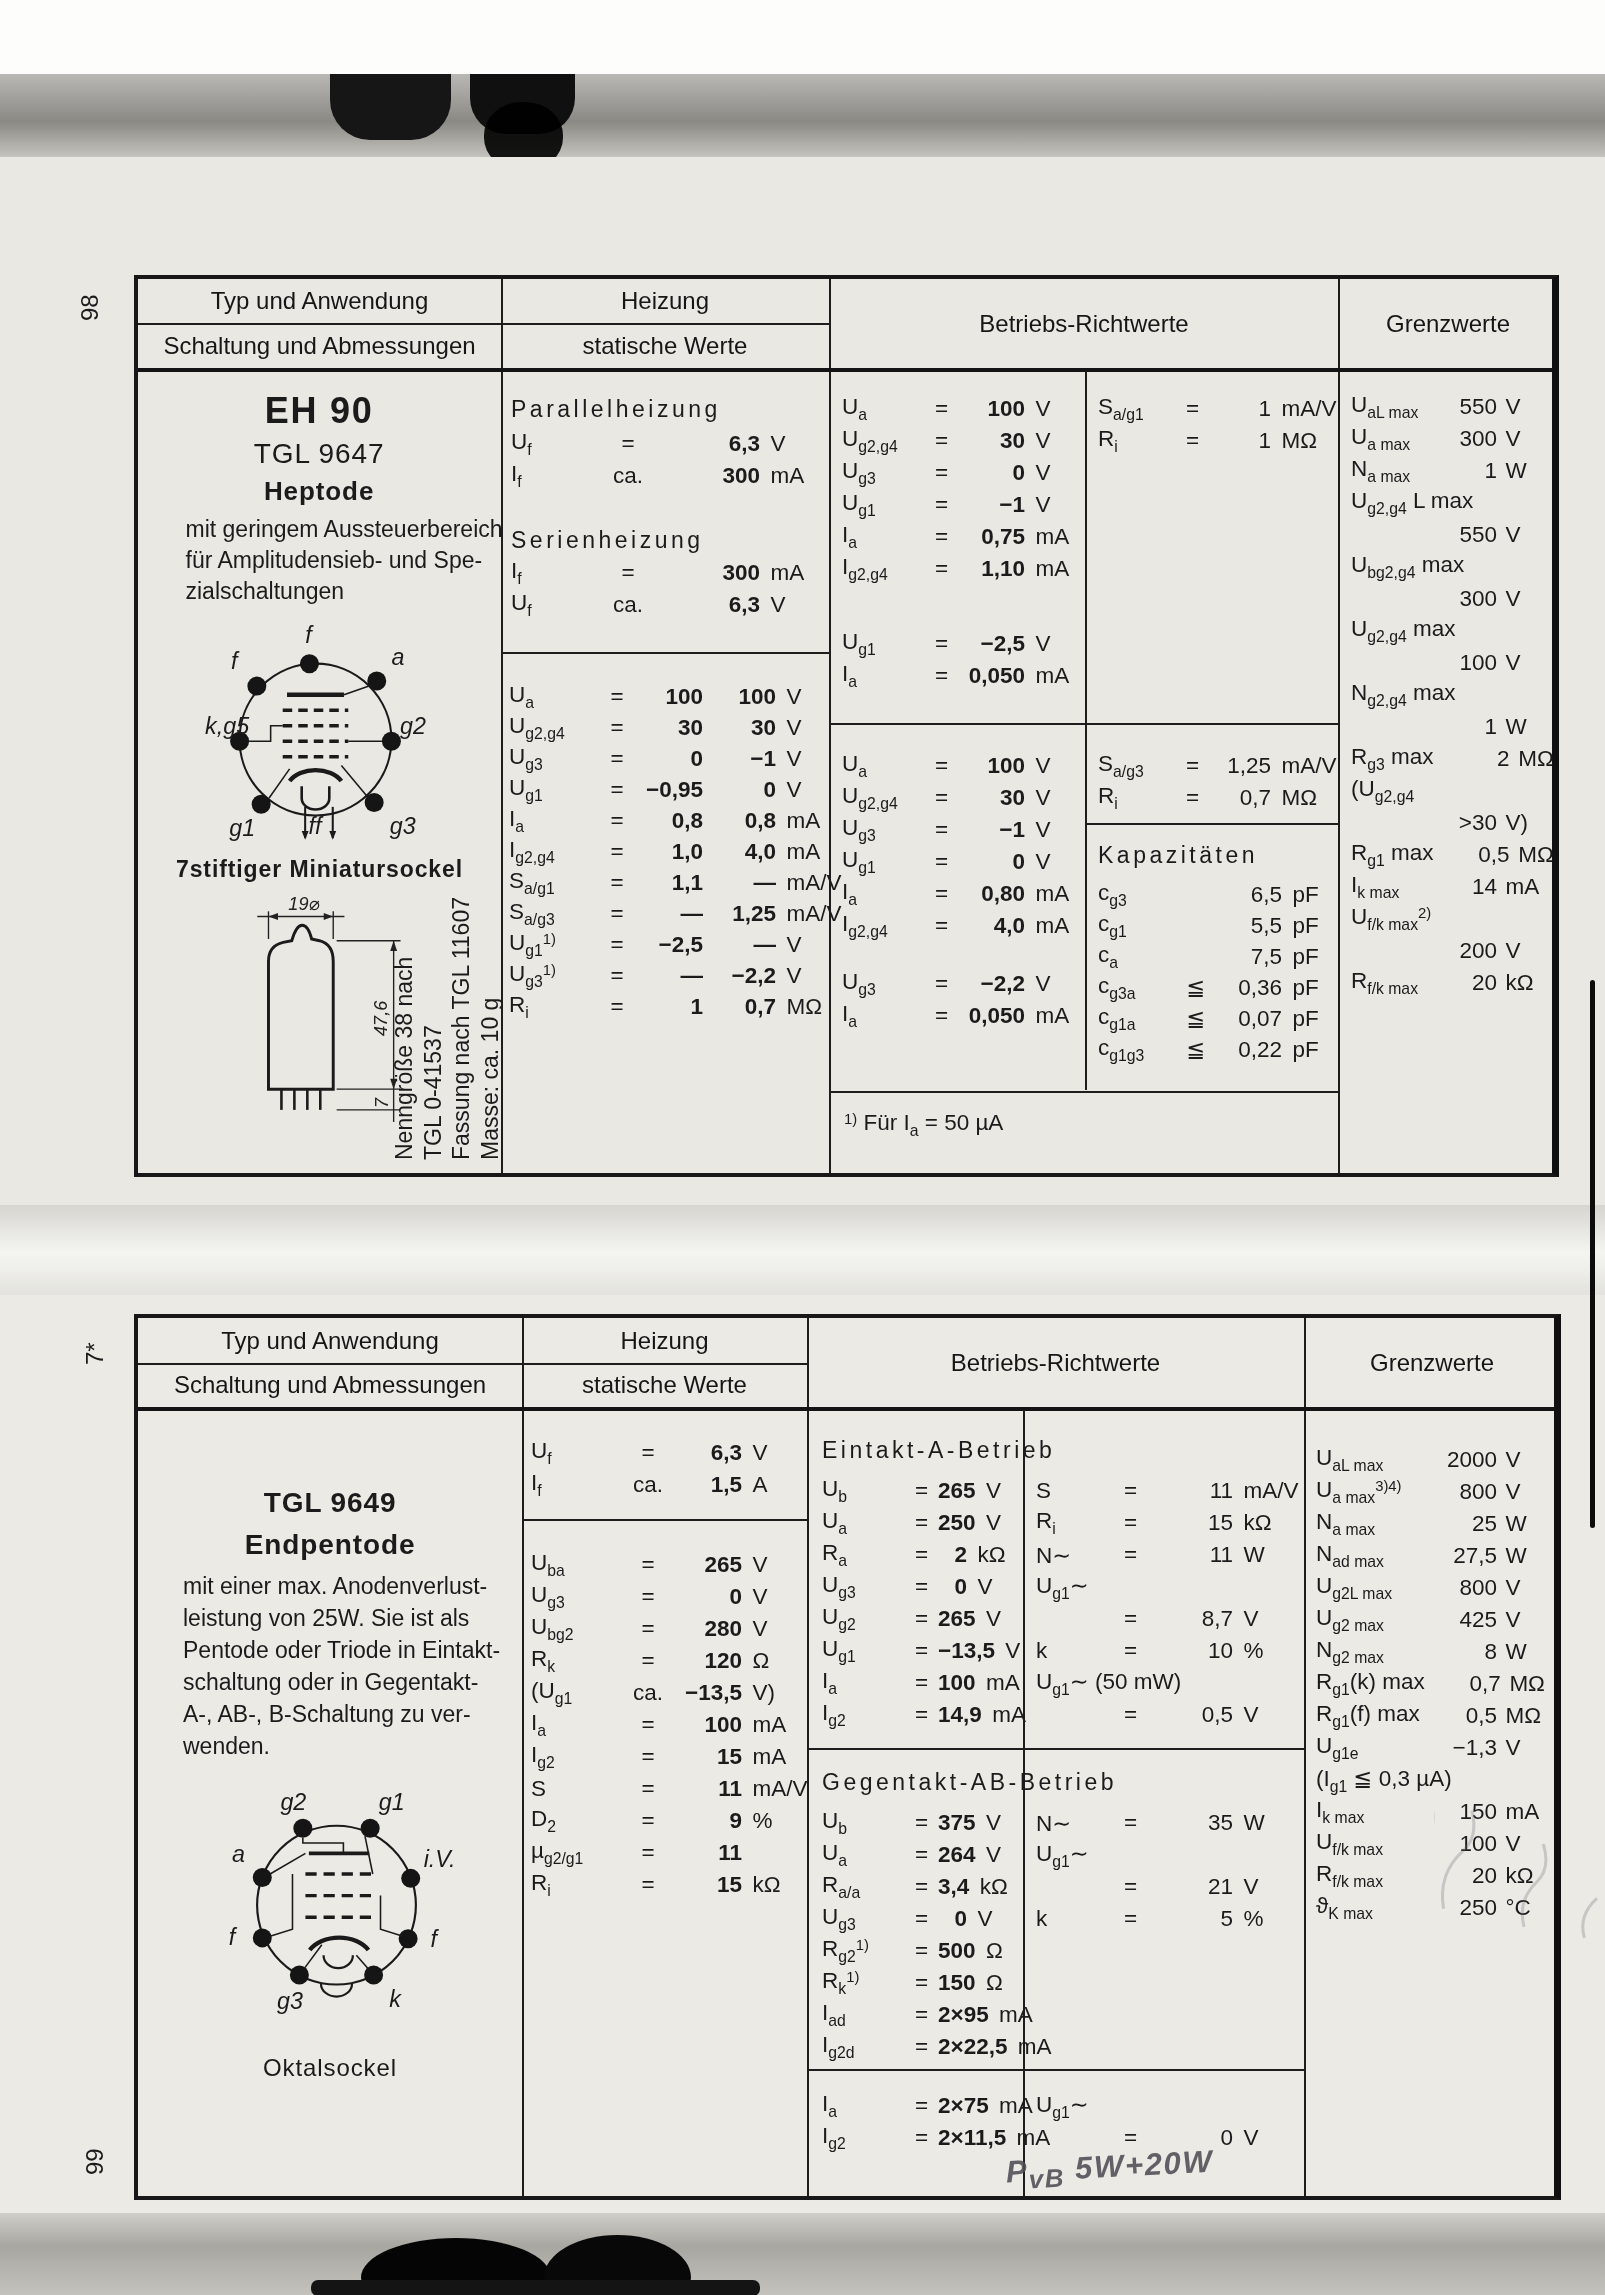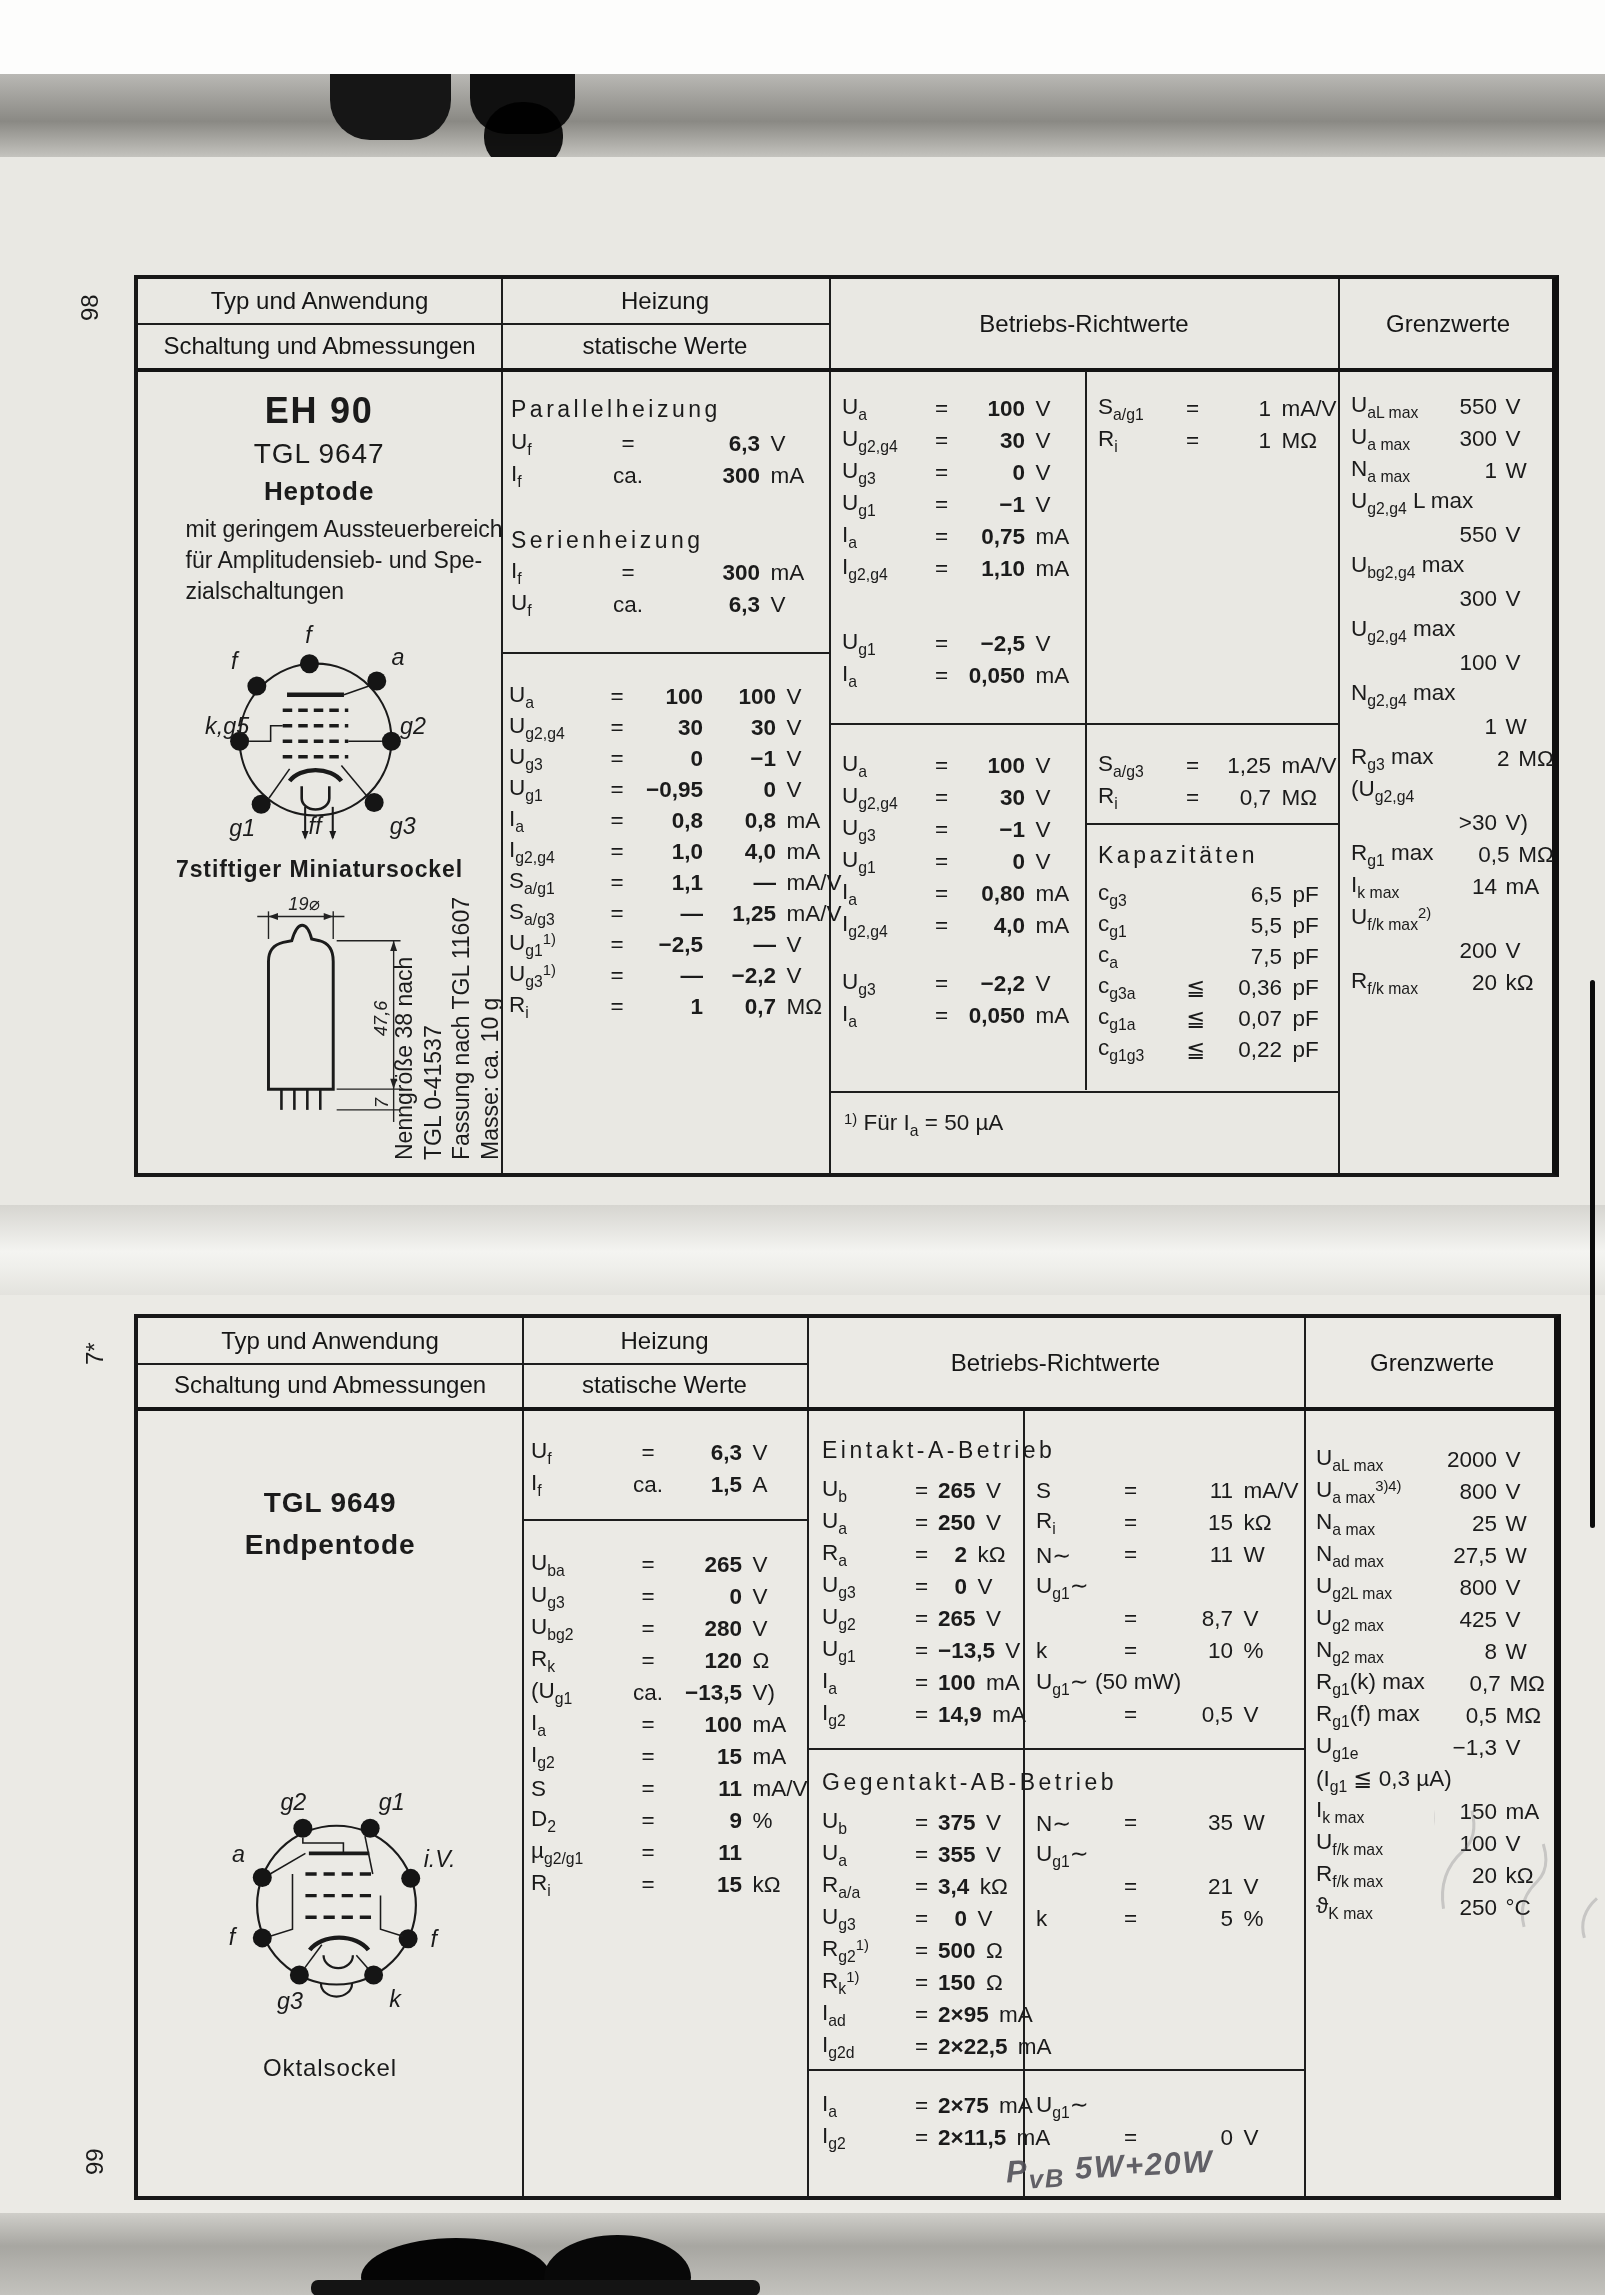"mit einer max. Anodenverlust-" div.abs { html: none -> <div> <div>mit einer max. Anodenverlust-</div> <div>leistung von 25W. Sie ist als</div> <div>Pentode oder Triode in Eintakt-</div> <div>schaltung oder in Gegentakt-</div> <div>A-, AB-, B-Schaltung zu ver-</div> <div>wenden.</div> </div> }
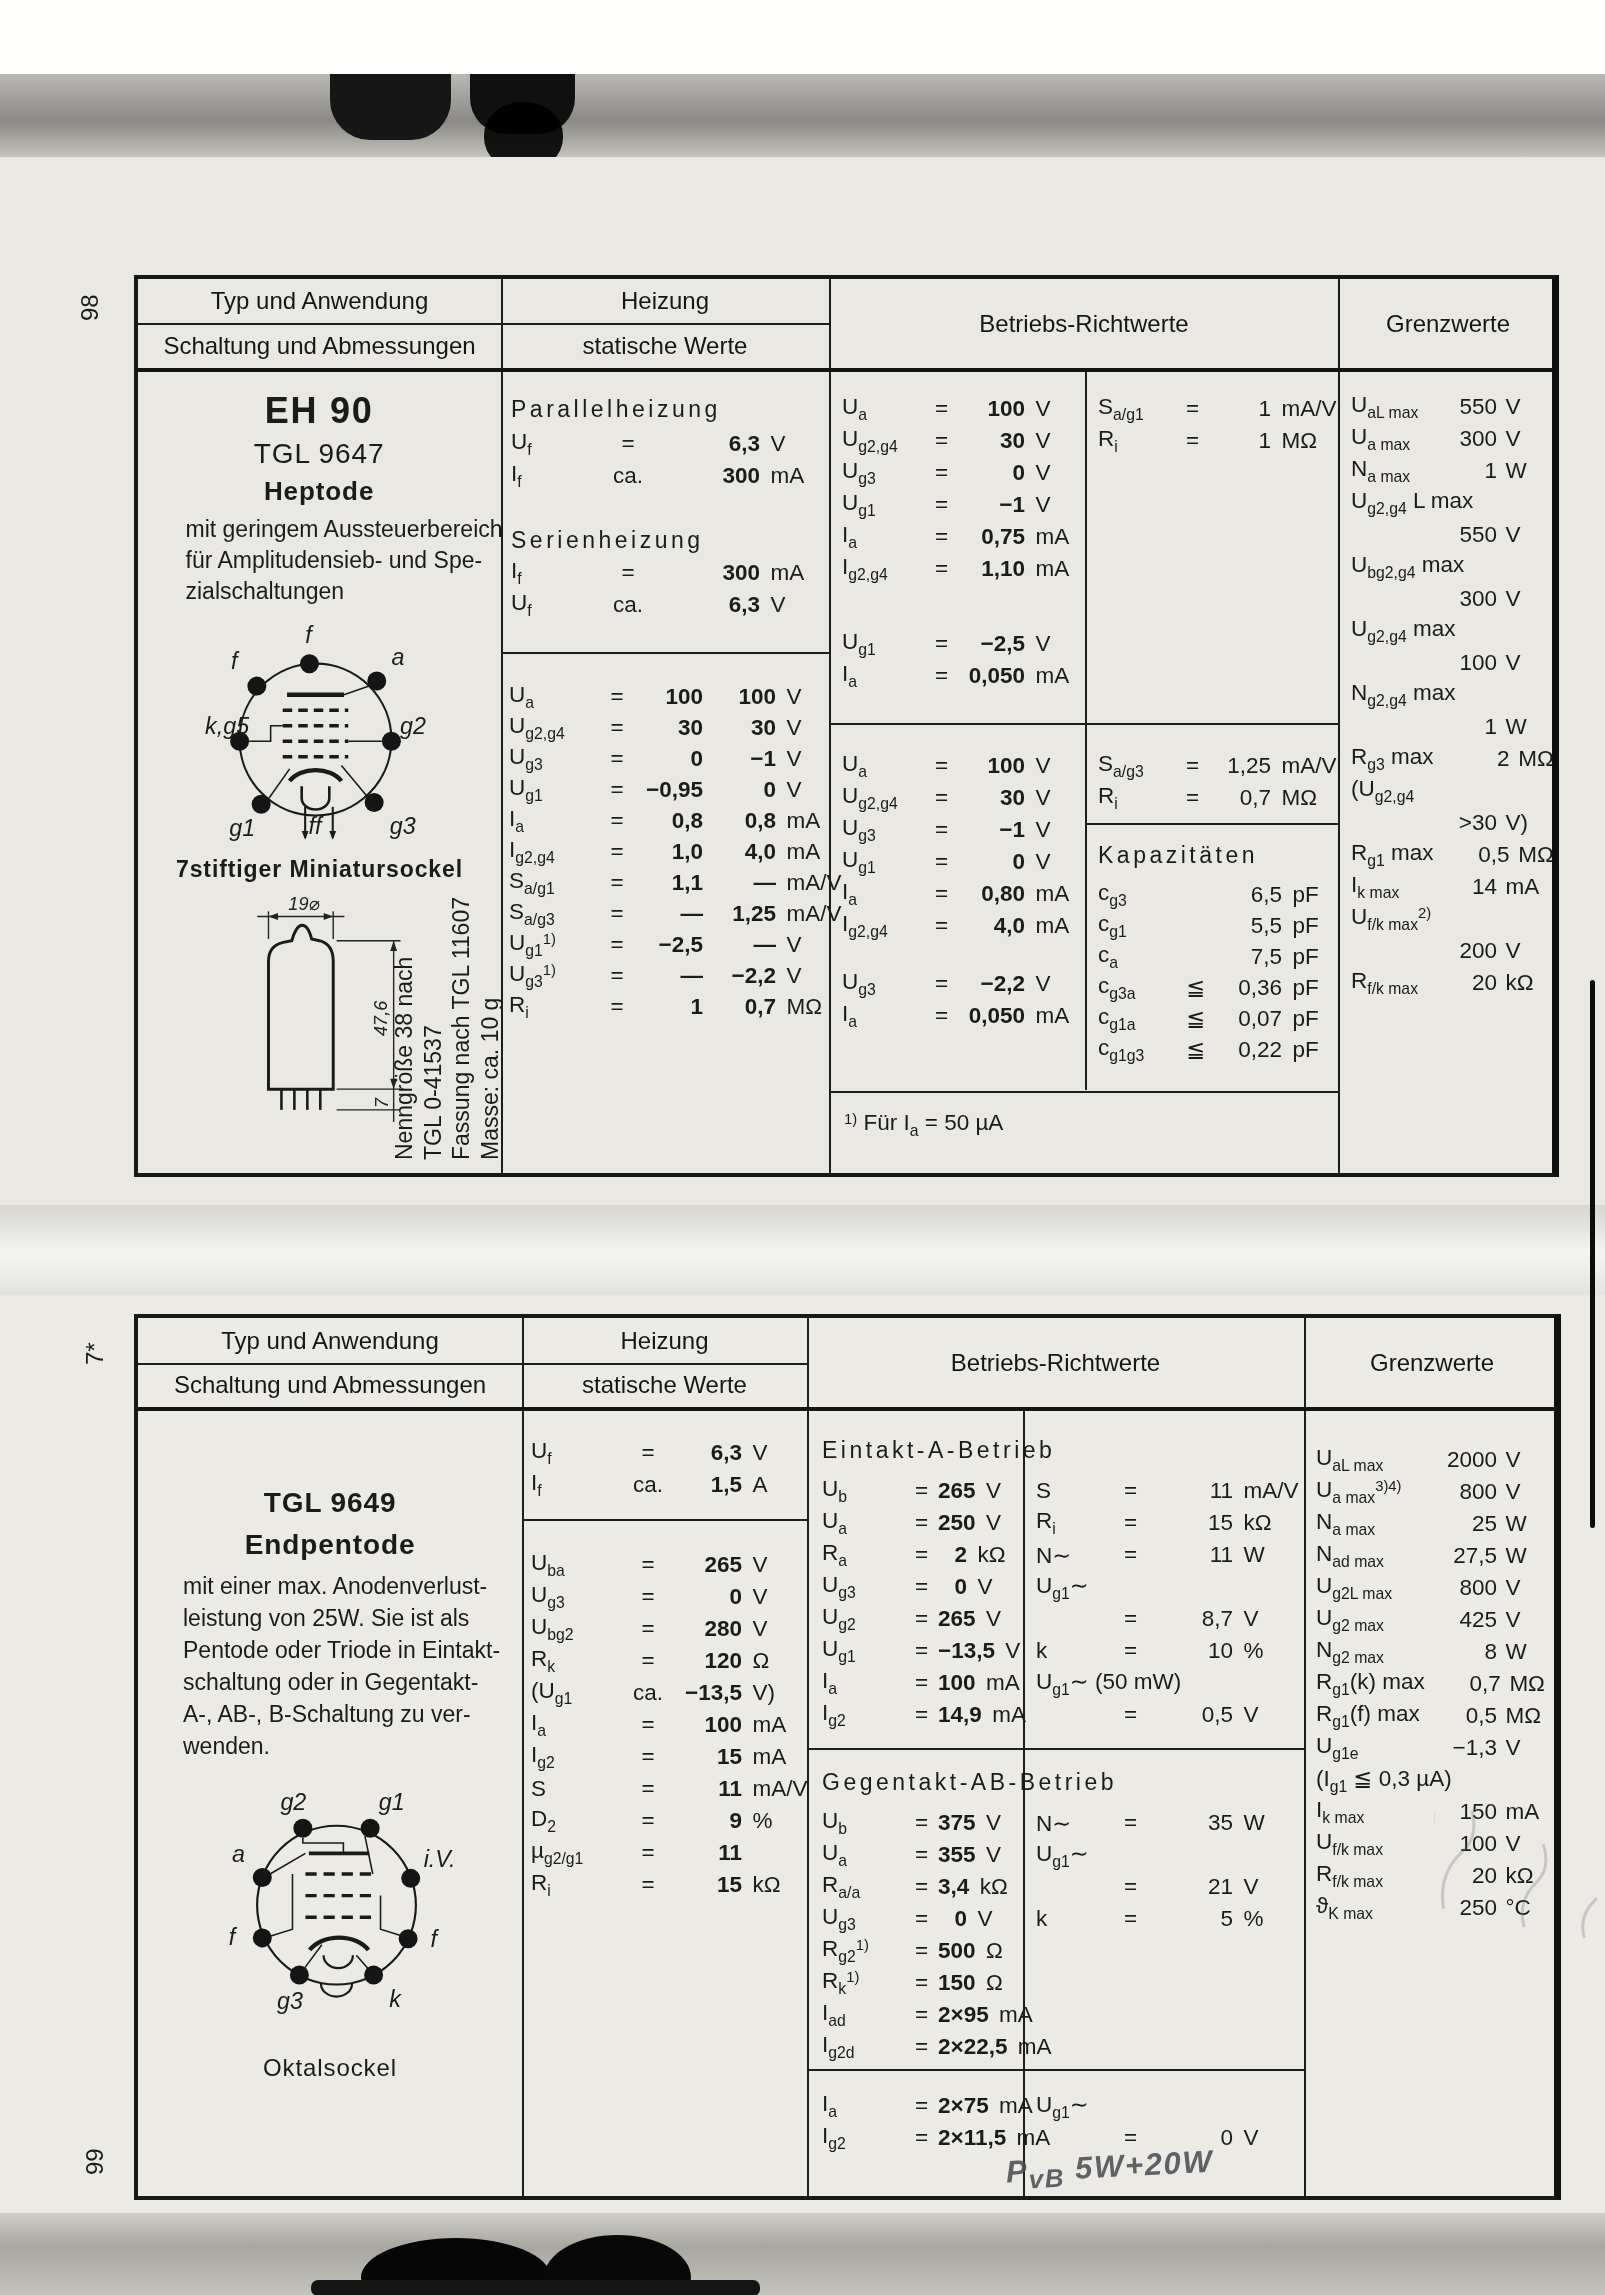"355" span.cell { text: 355 -> 264 }
